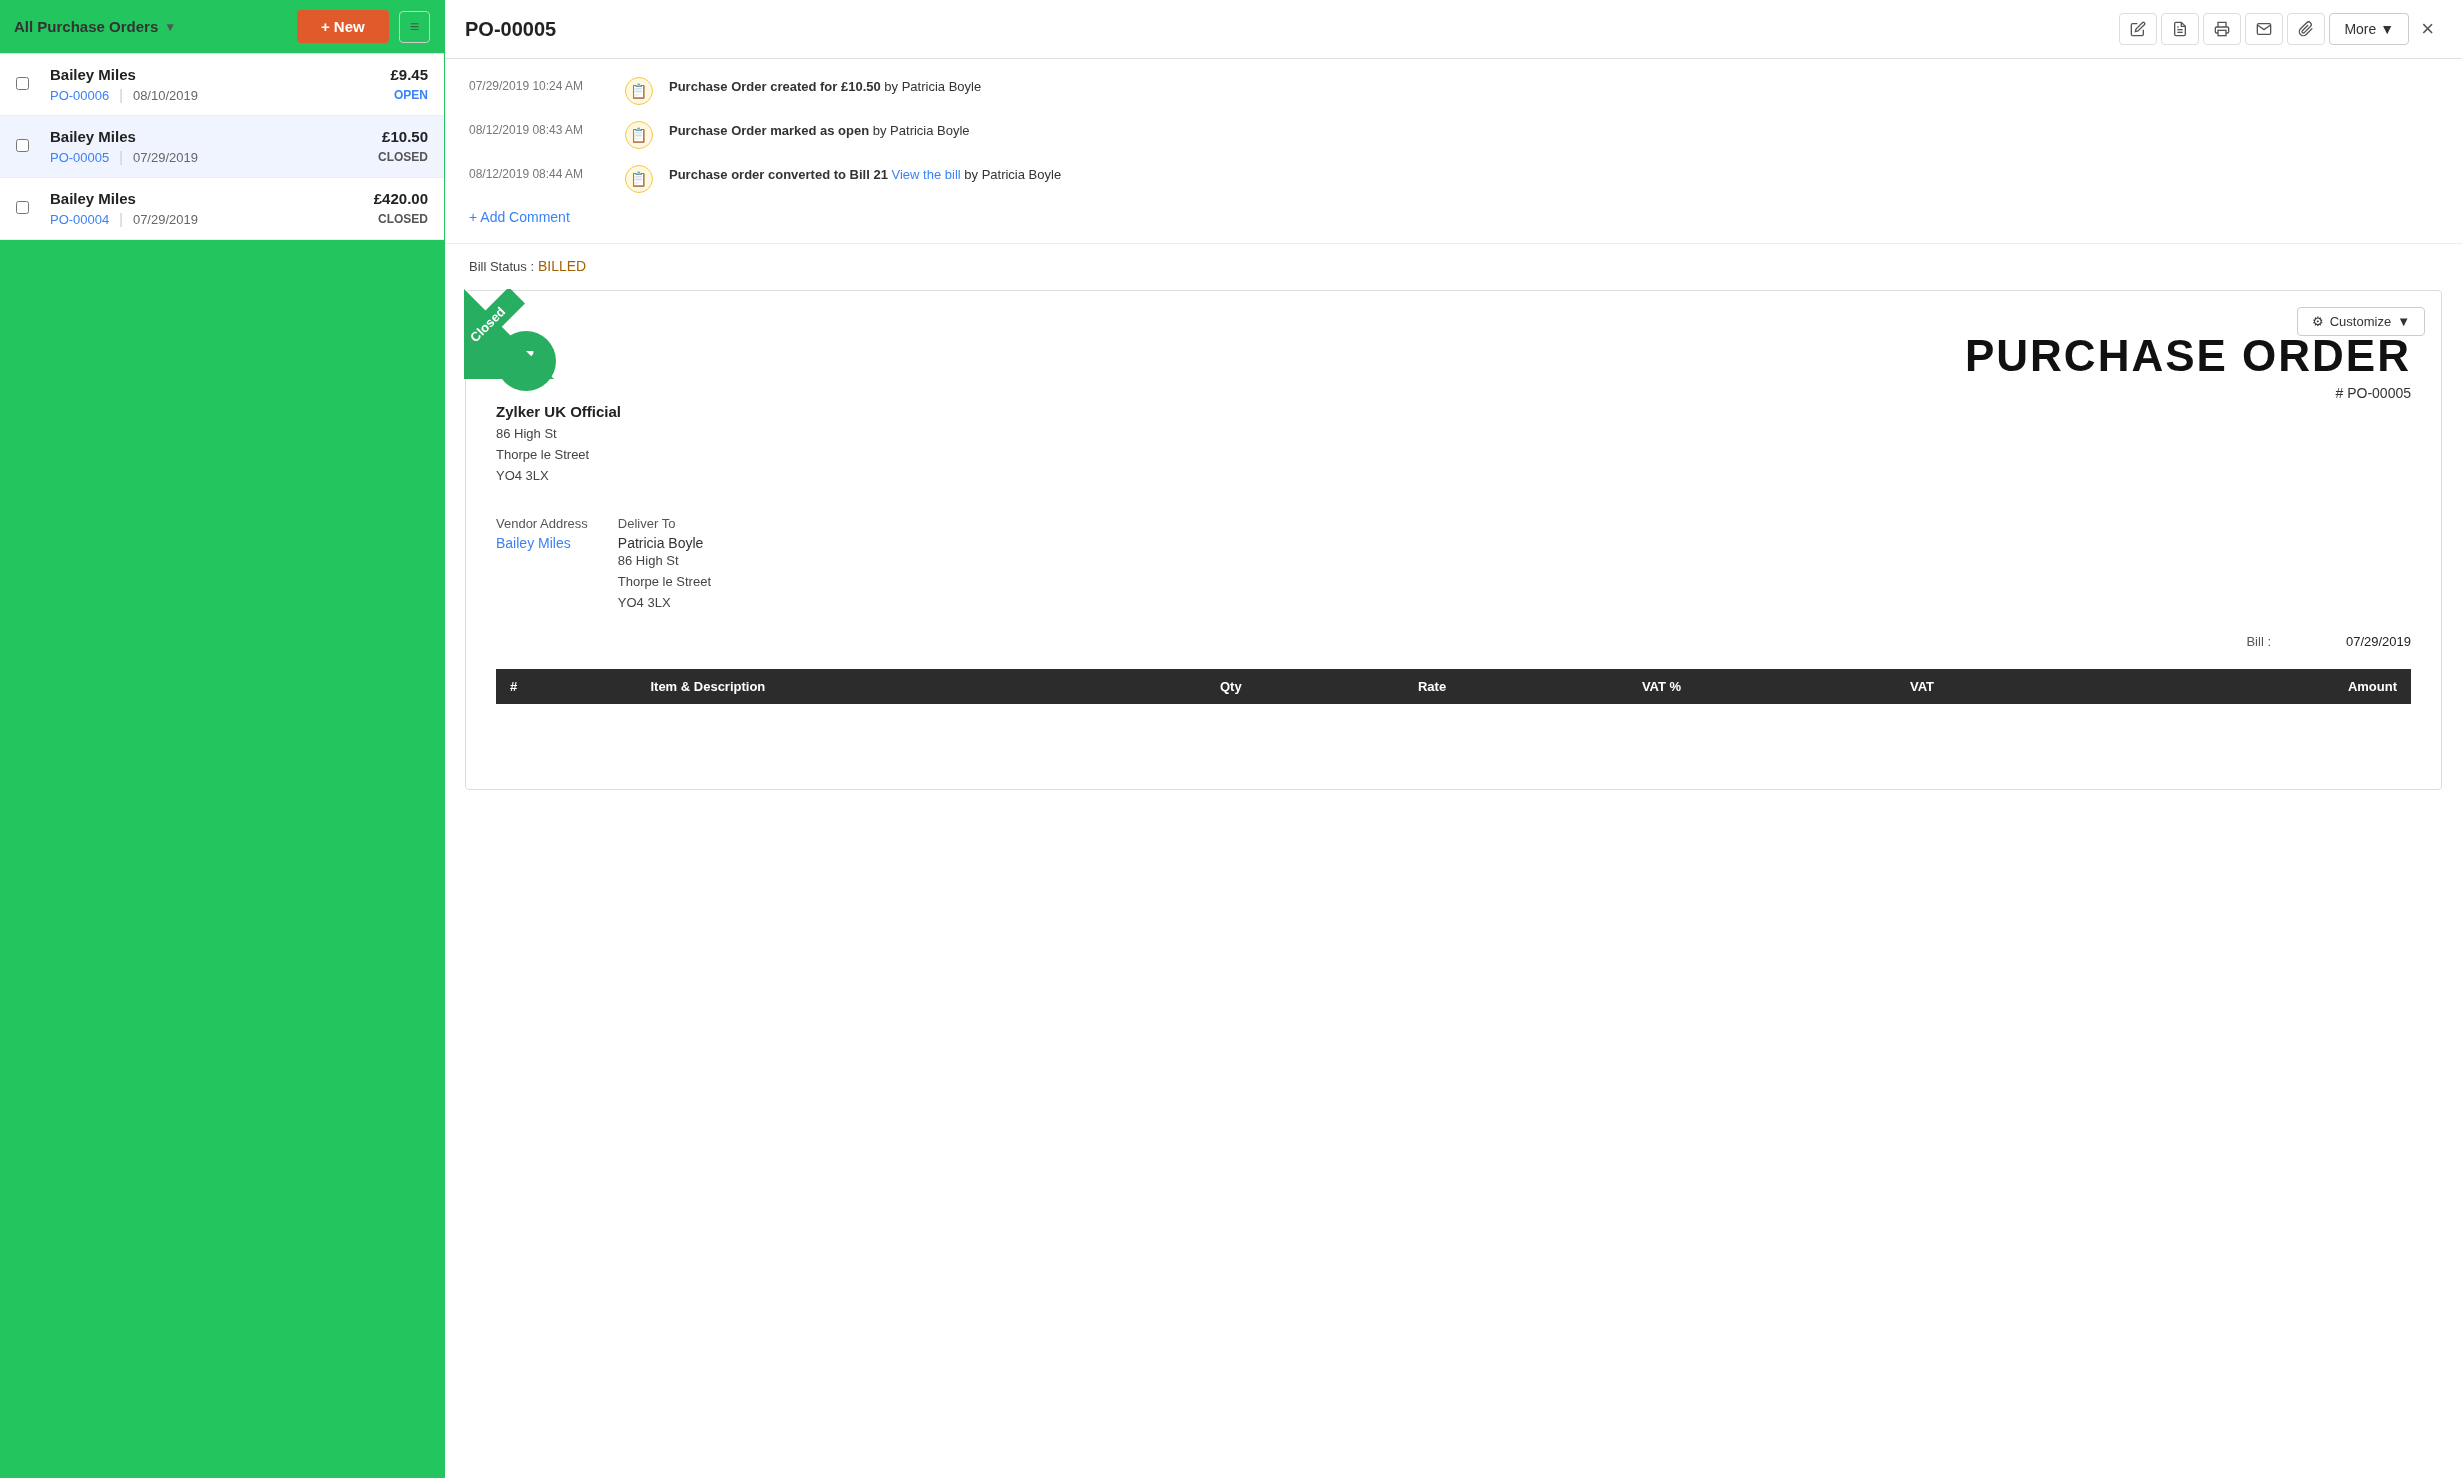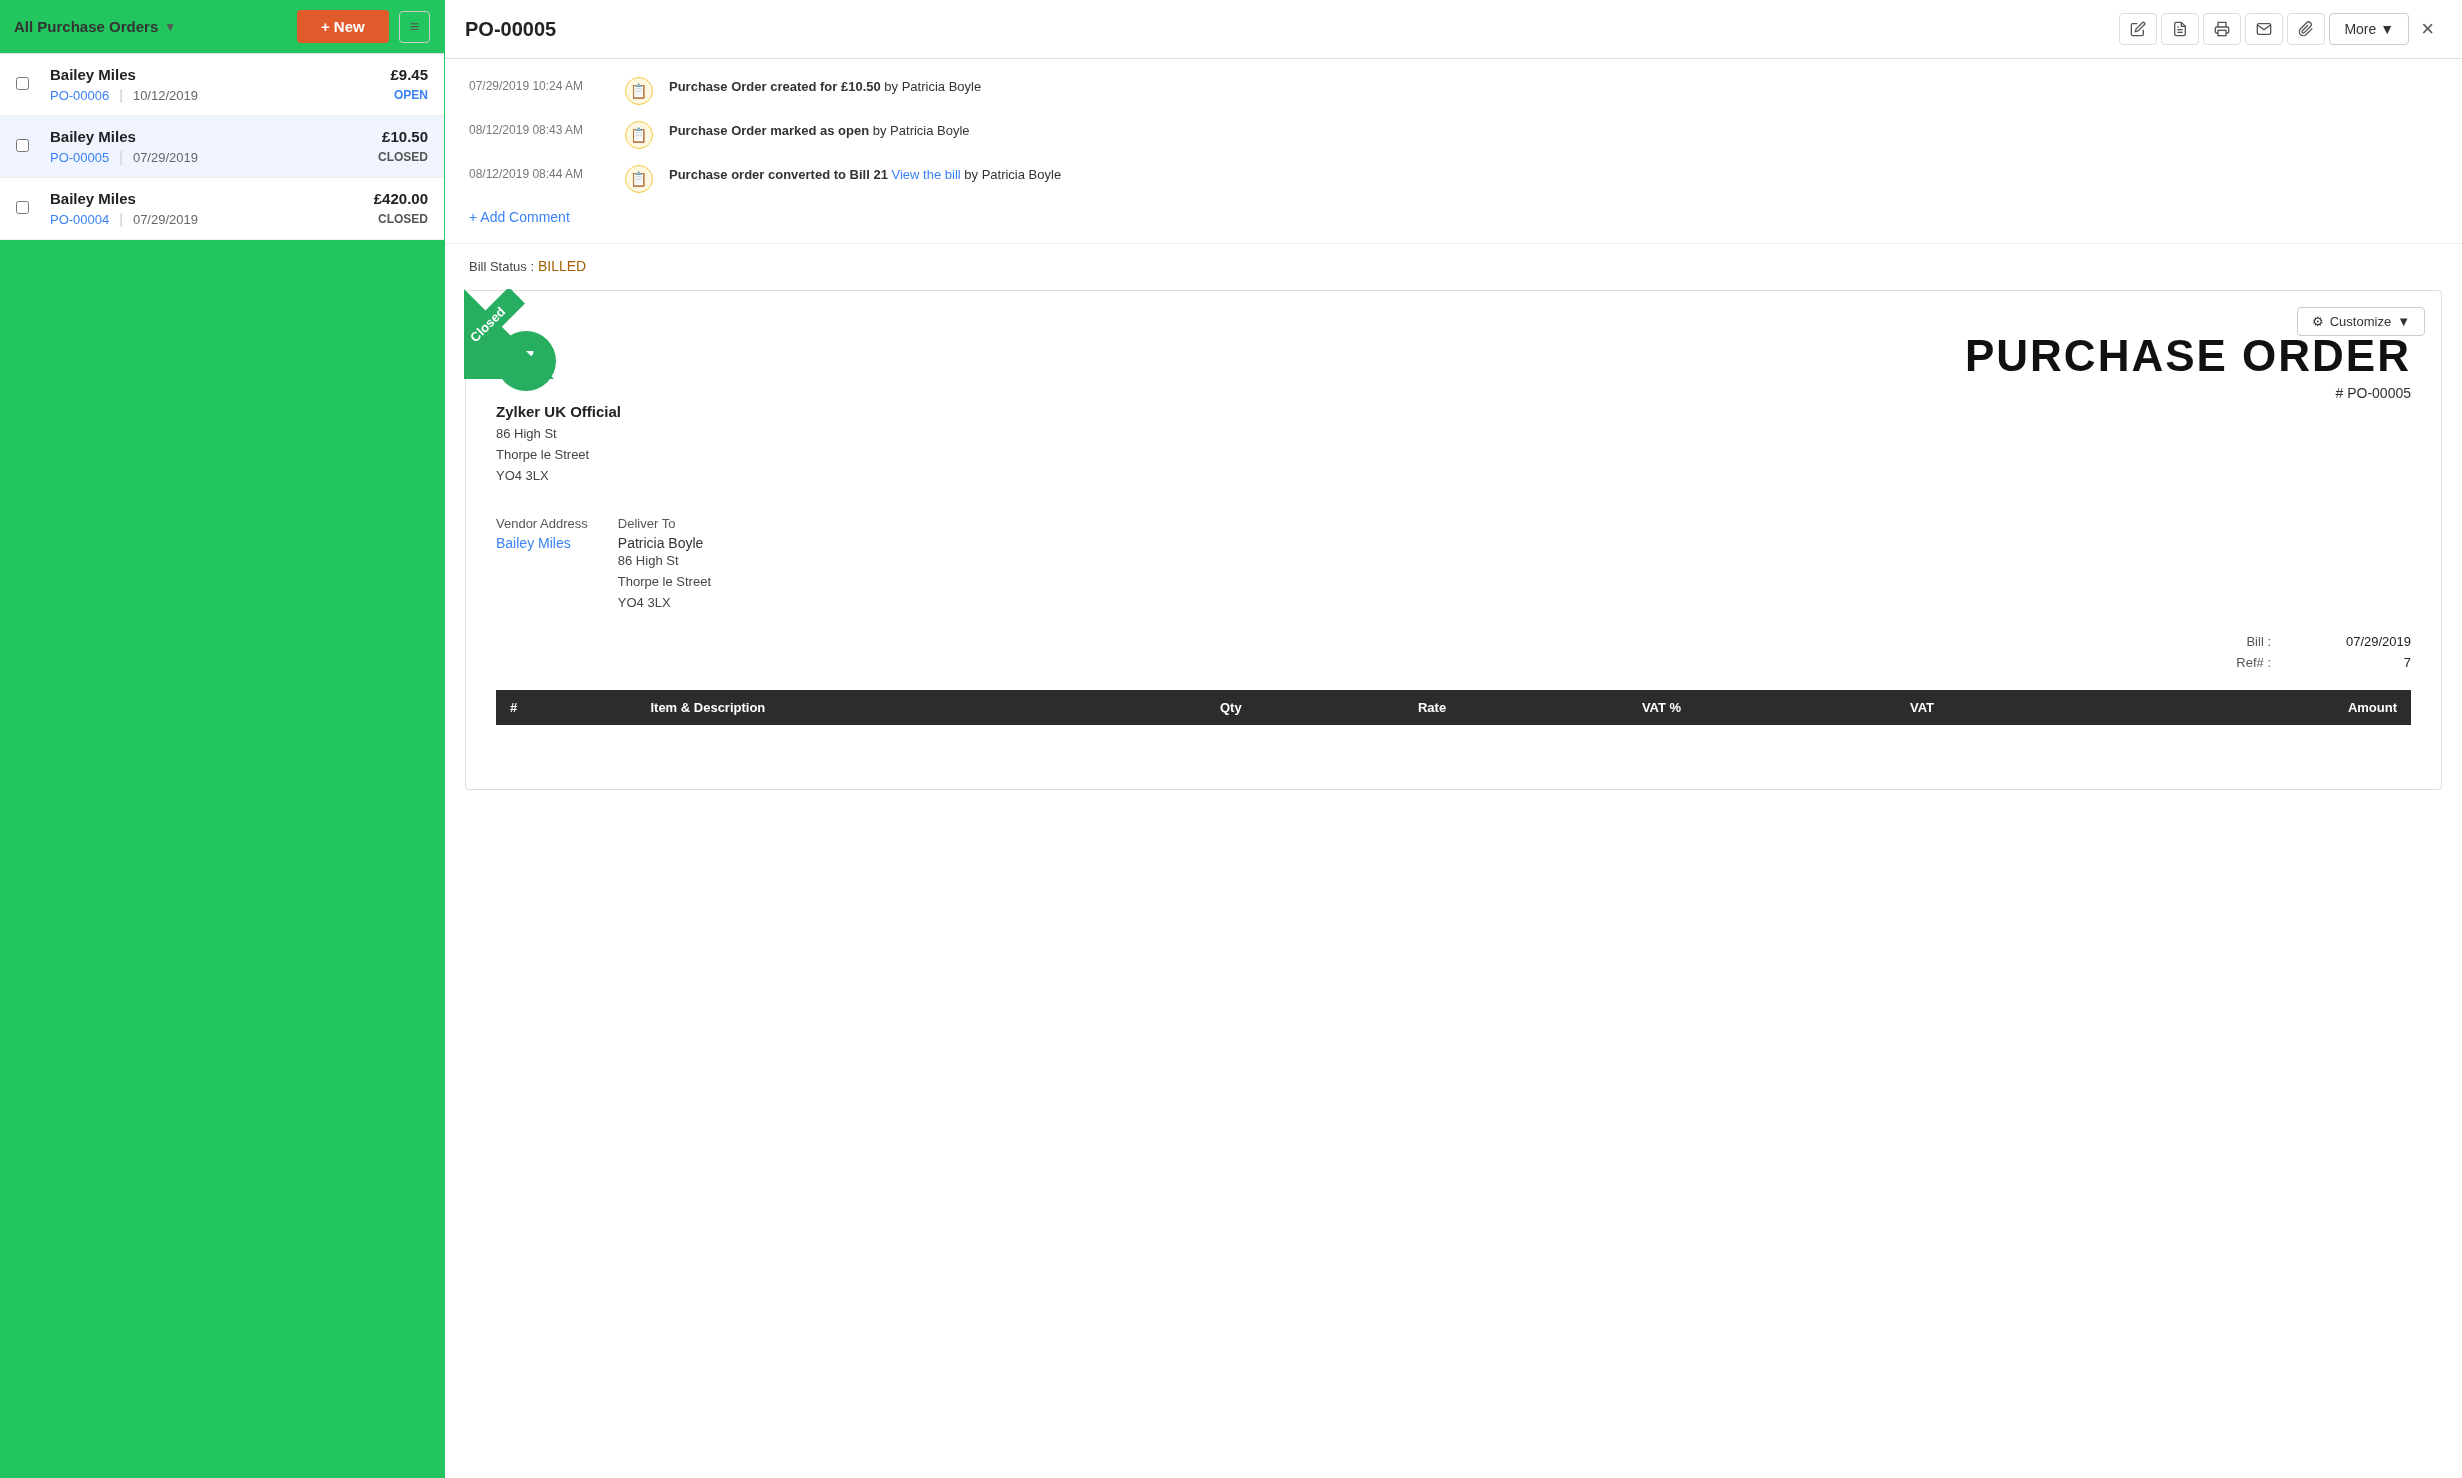"10/12/2019" span.po-date { text: 10/12/2019 -> 08/10/2019 }
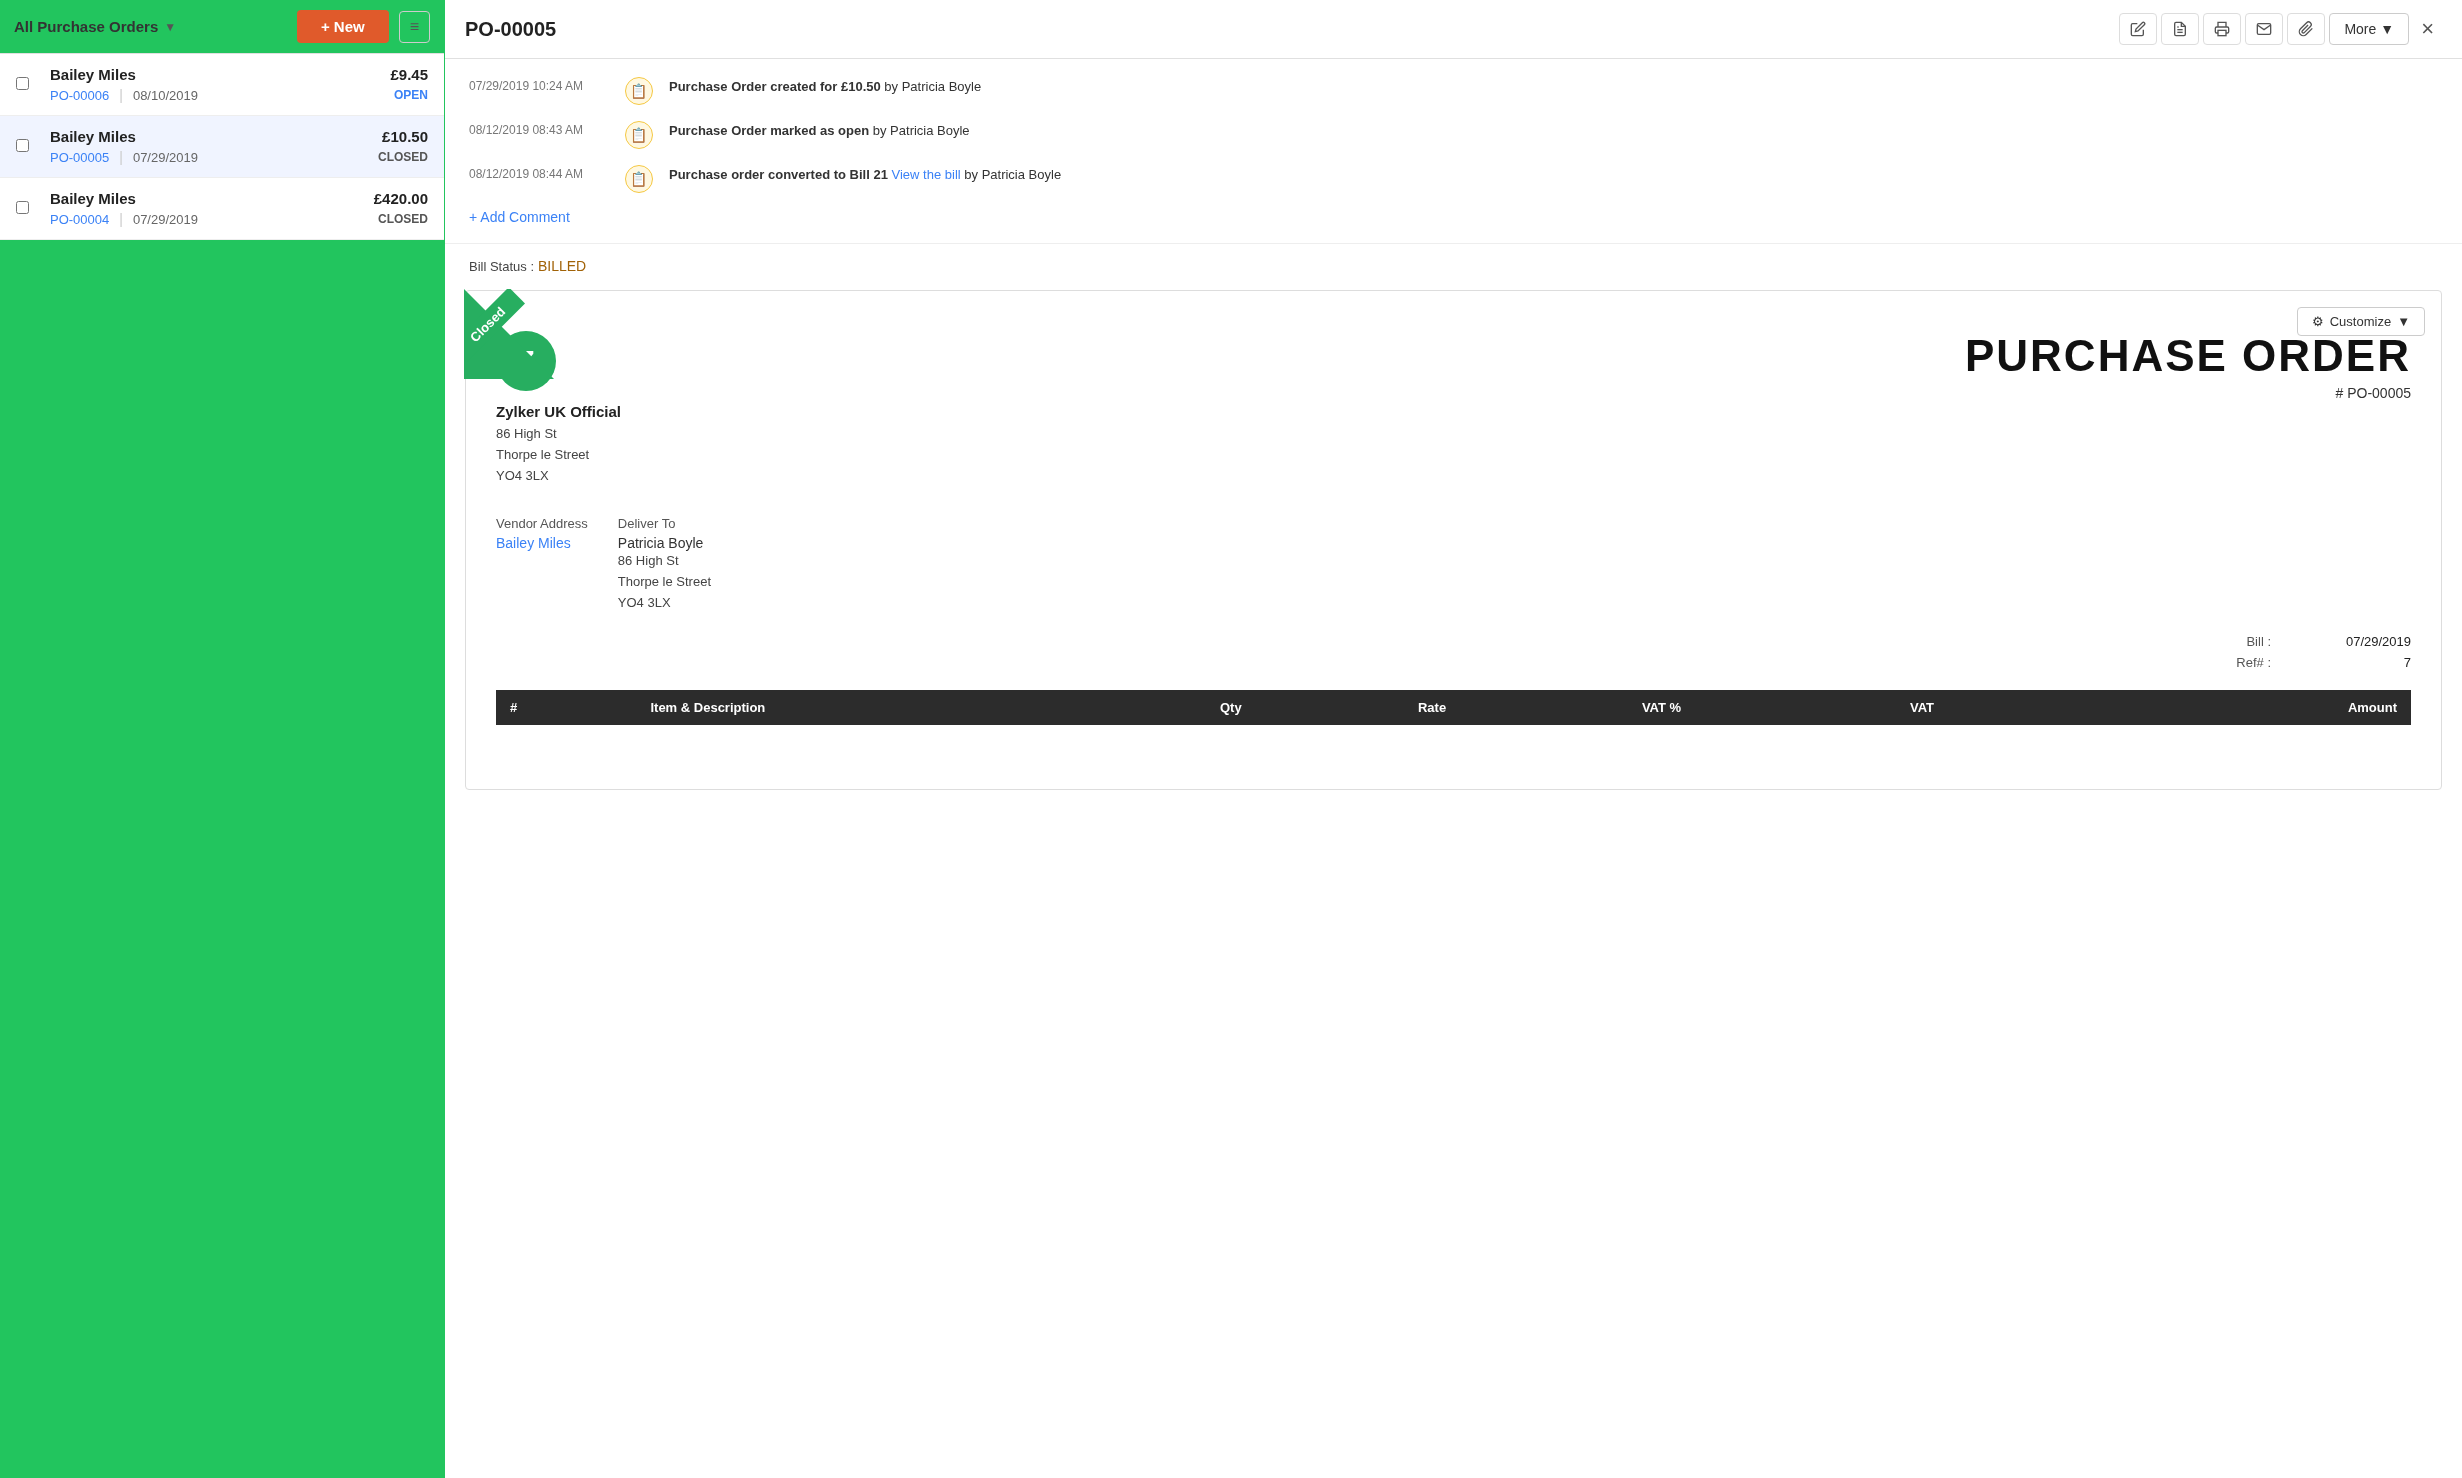"Ref# :" div.doc-meta-row { html: <div> <span>Ref# :</span> <span>7</span> </div> -> none }
